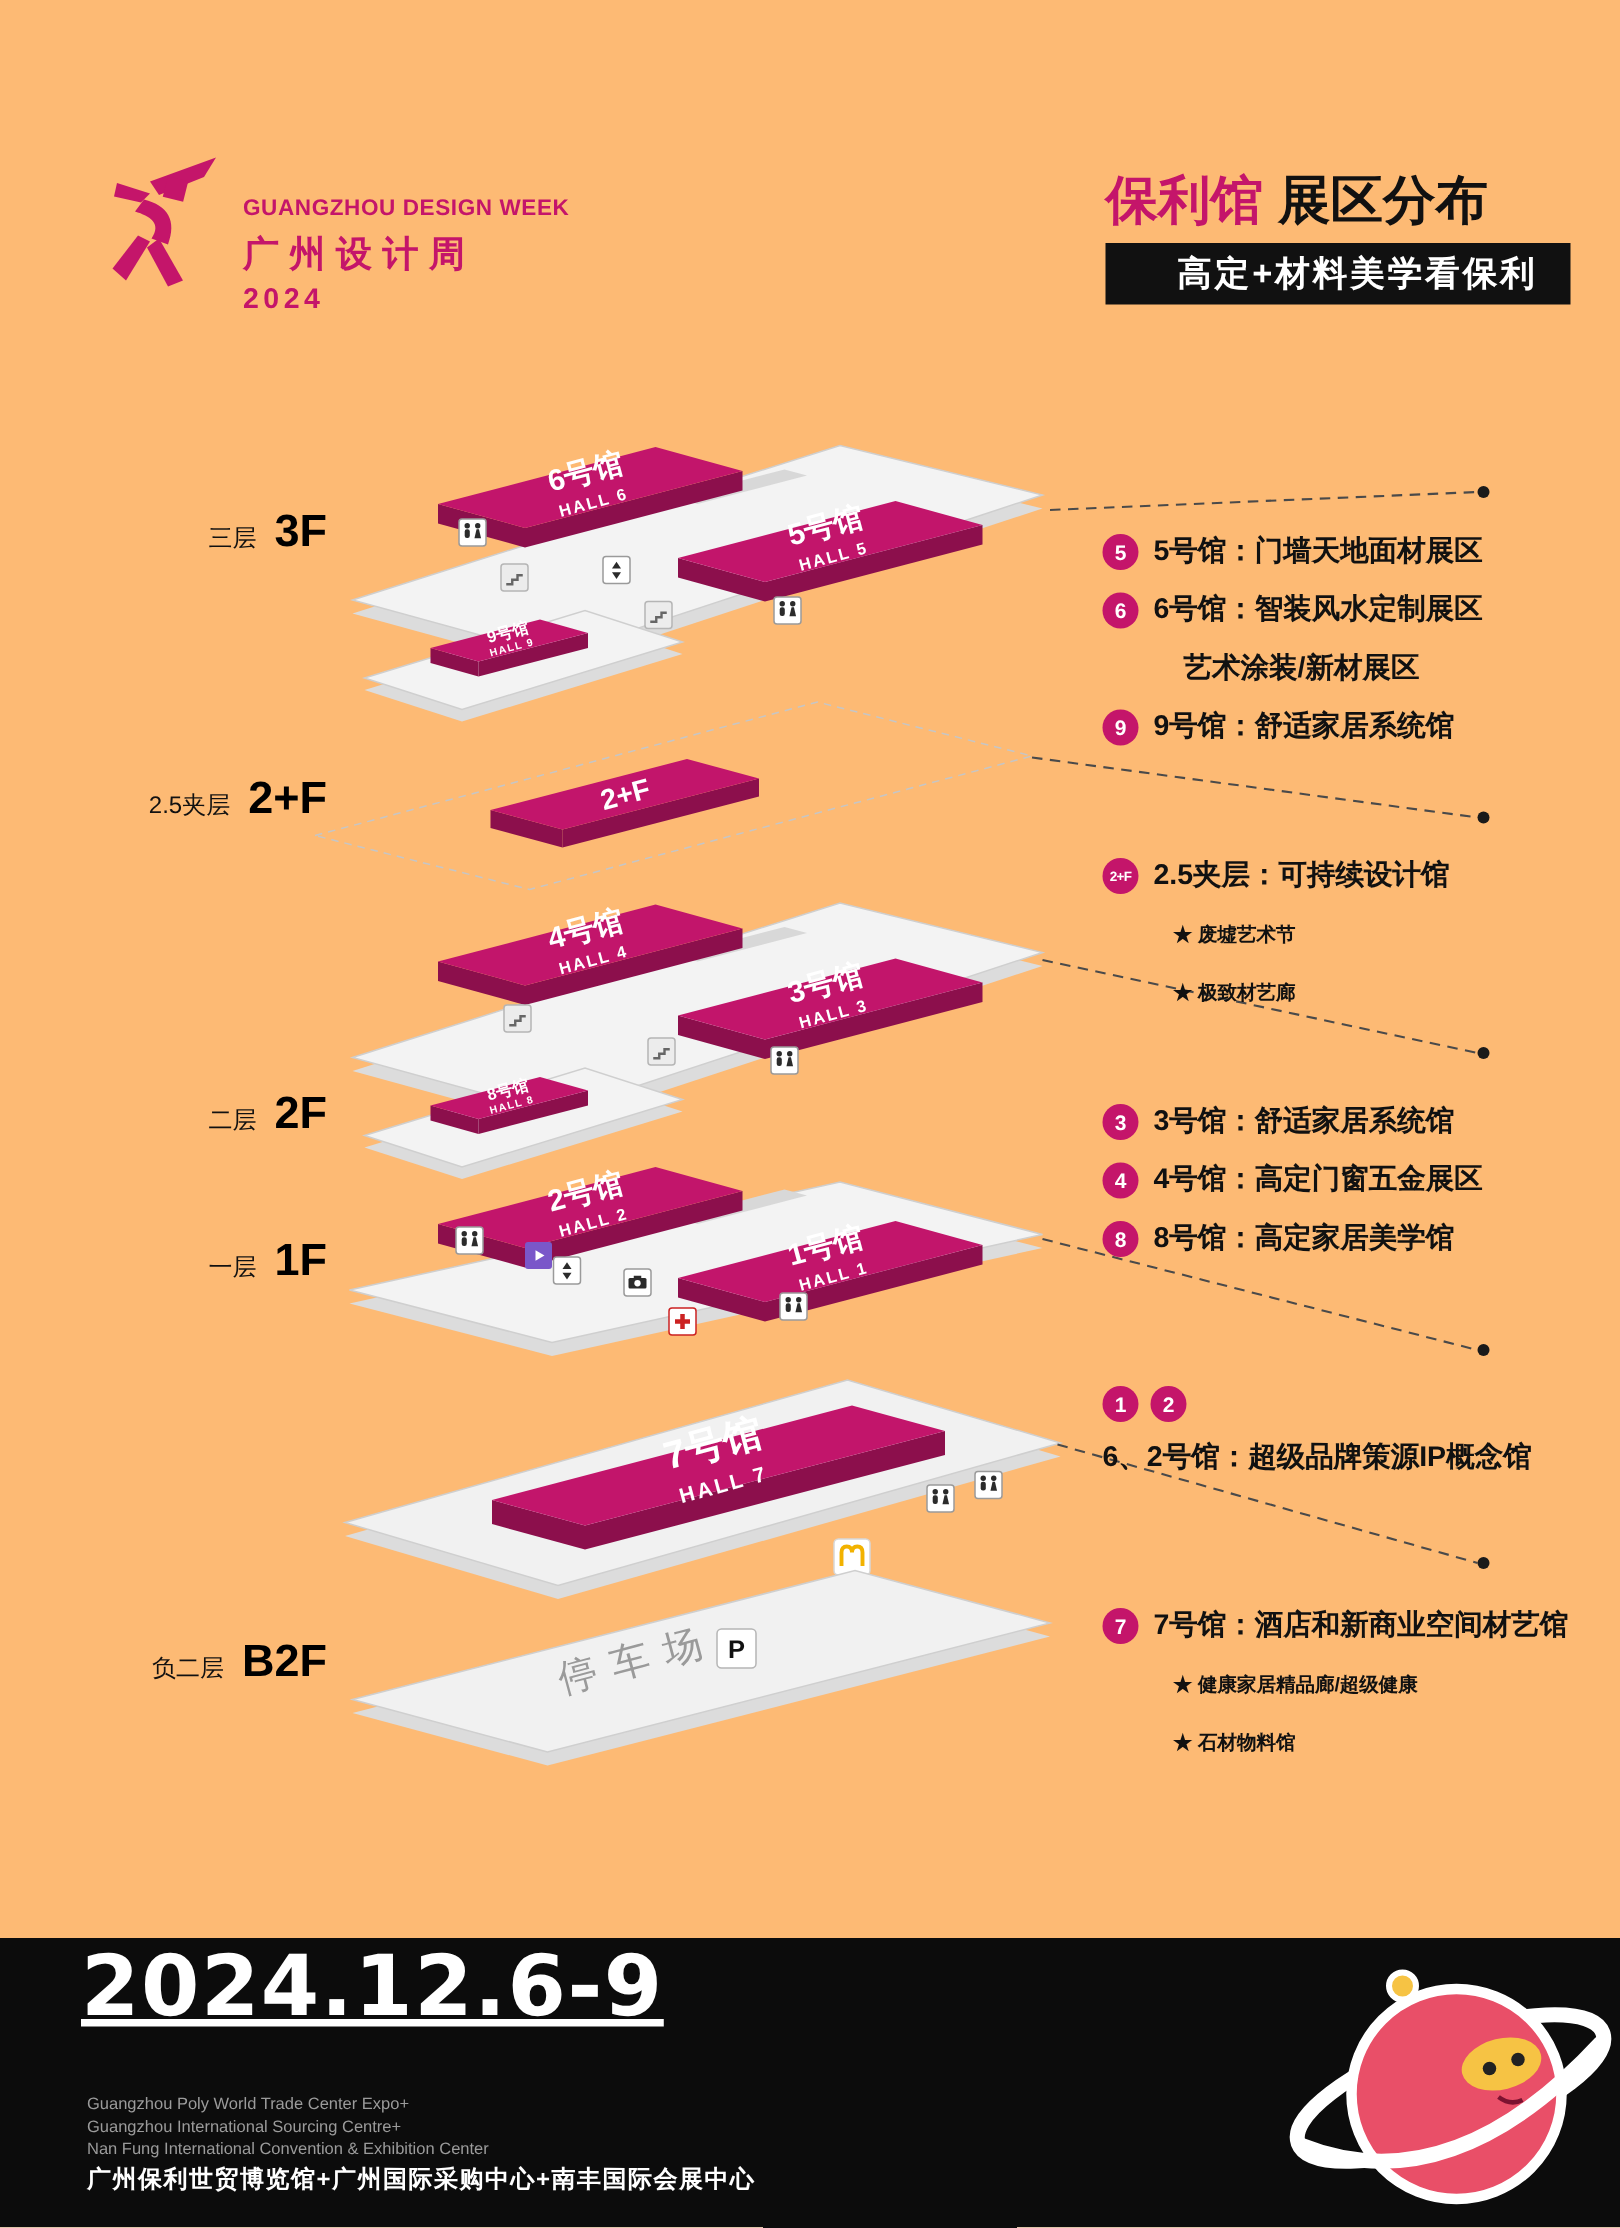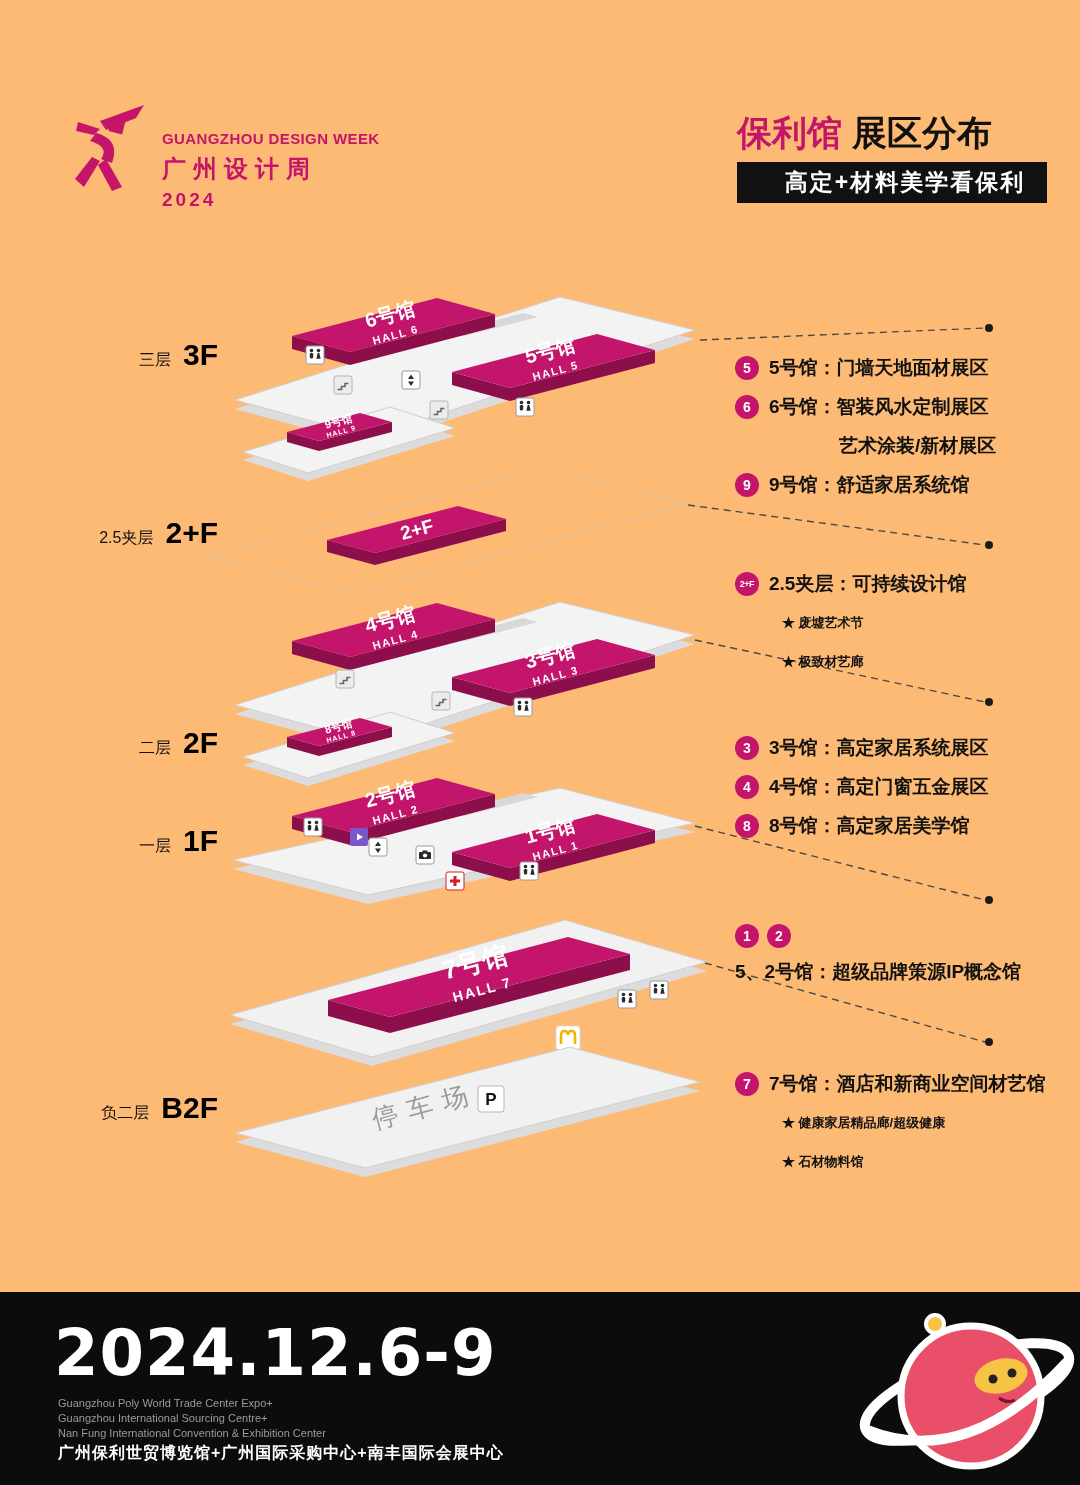"艺术涂装/新材展区" .li.indent { margin-left: 104px -> 54px }
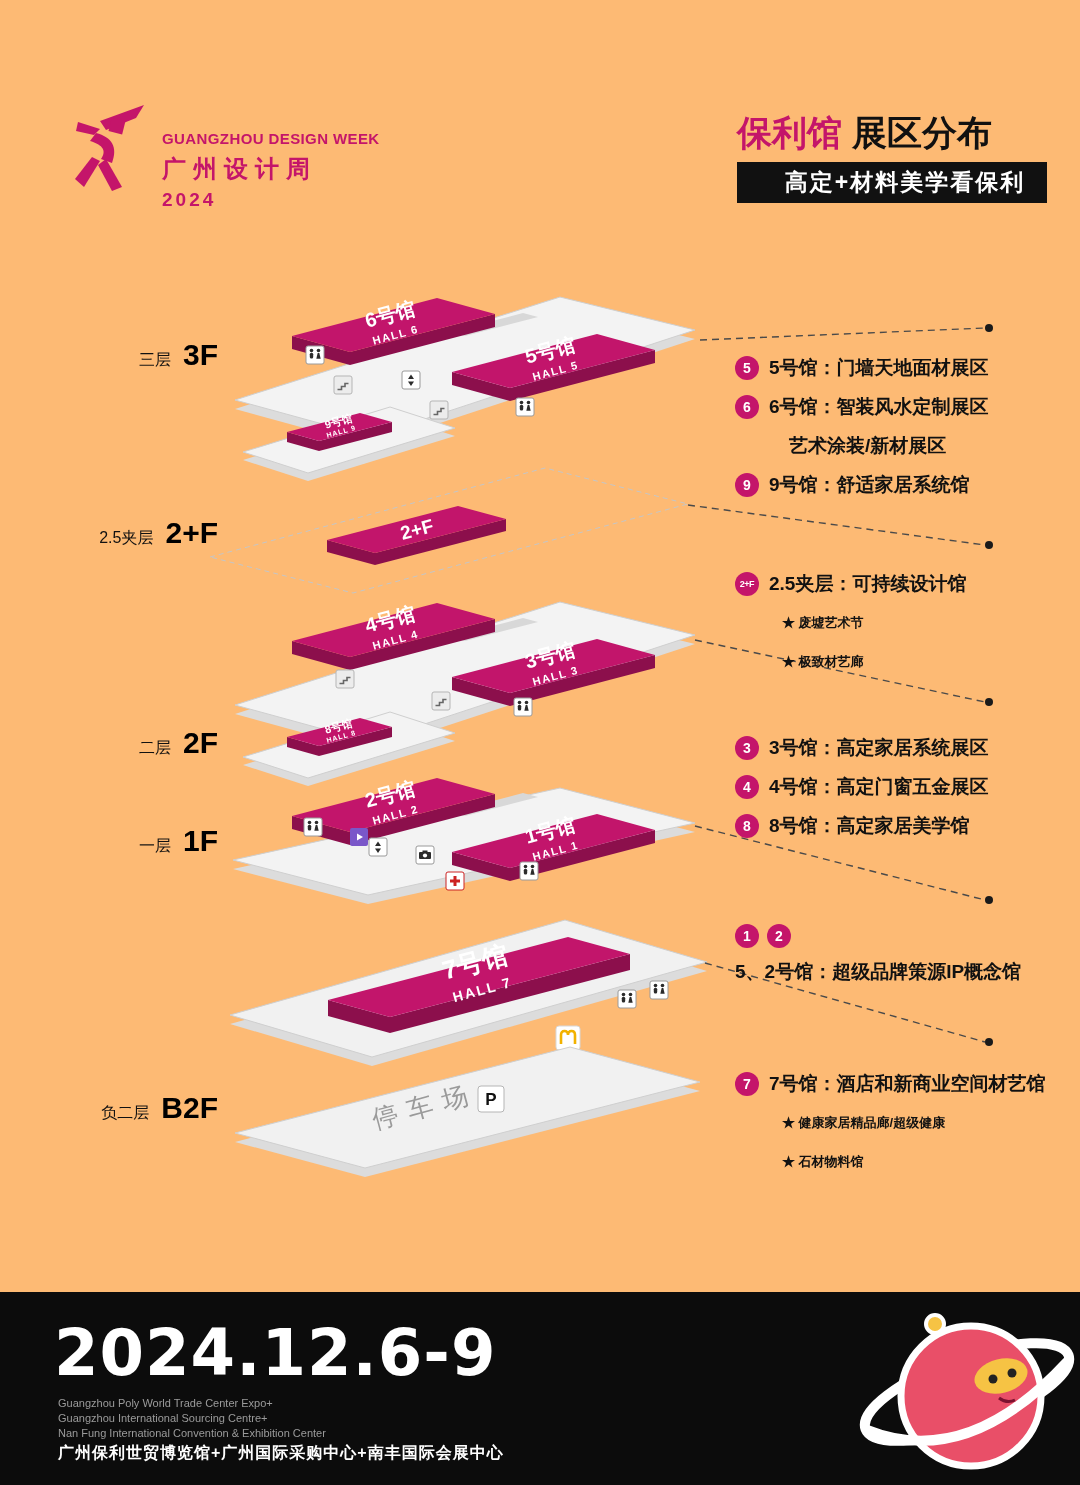"3号馆：高定家居系统展区" span { text: 高定家居系统展区 -> 舒适家居系统馆 }
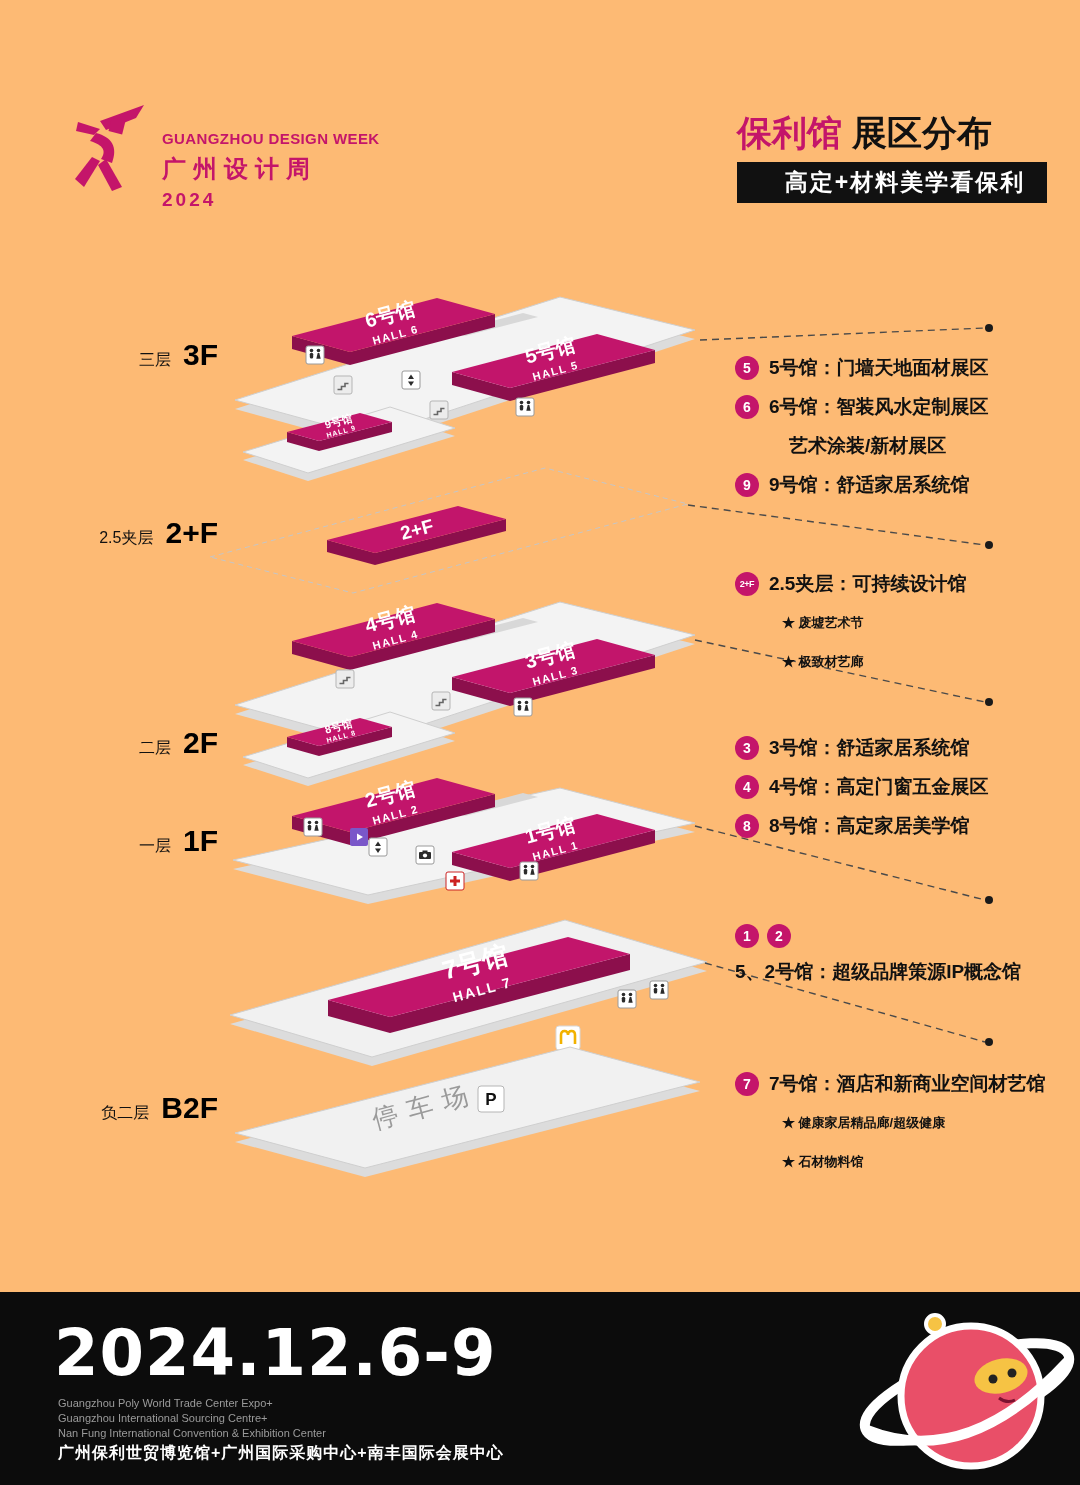"5、2号馆：超级品牌策源IP概念馆" span { text: 5 -> 6 }
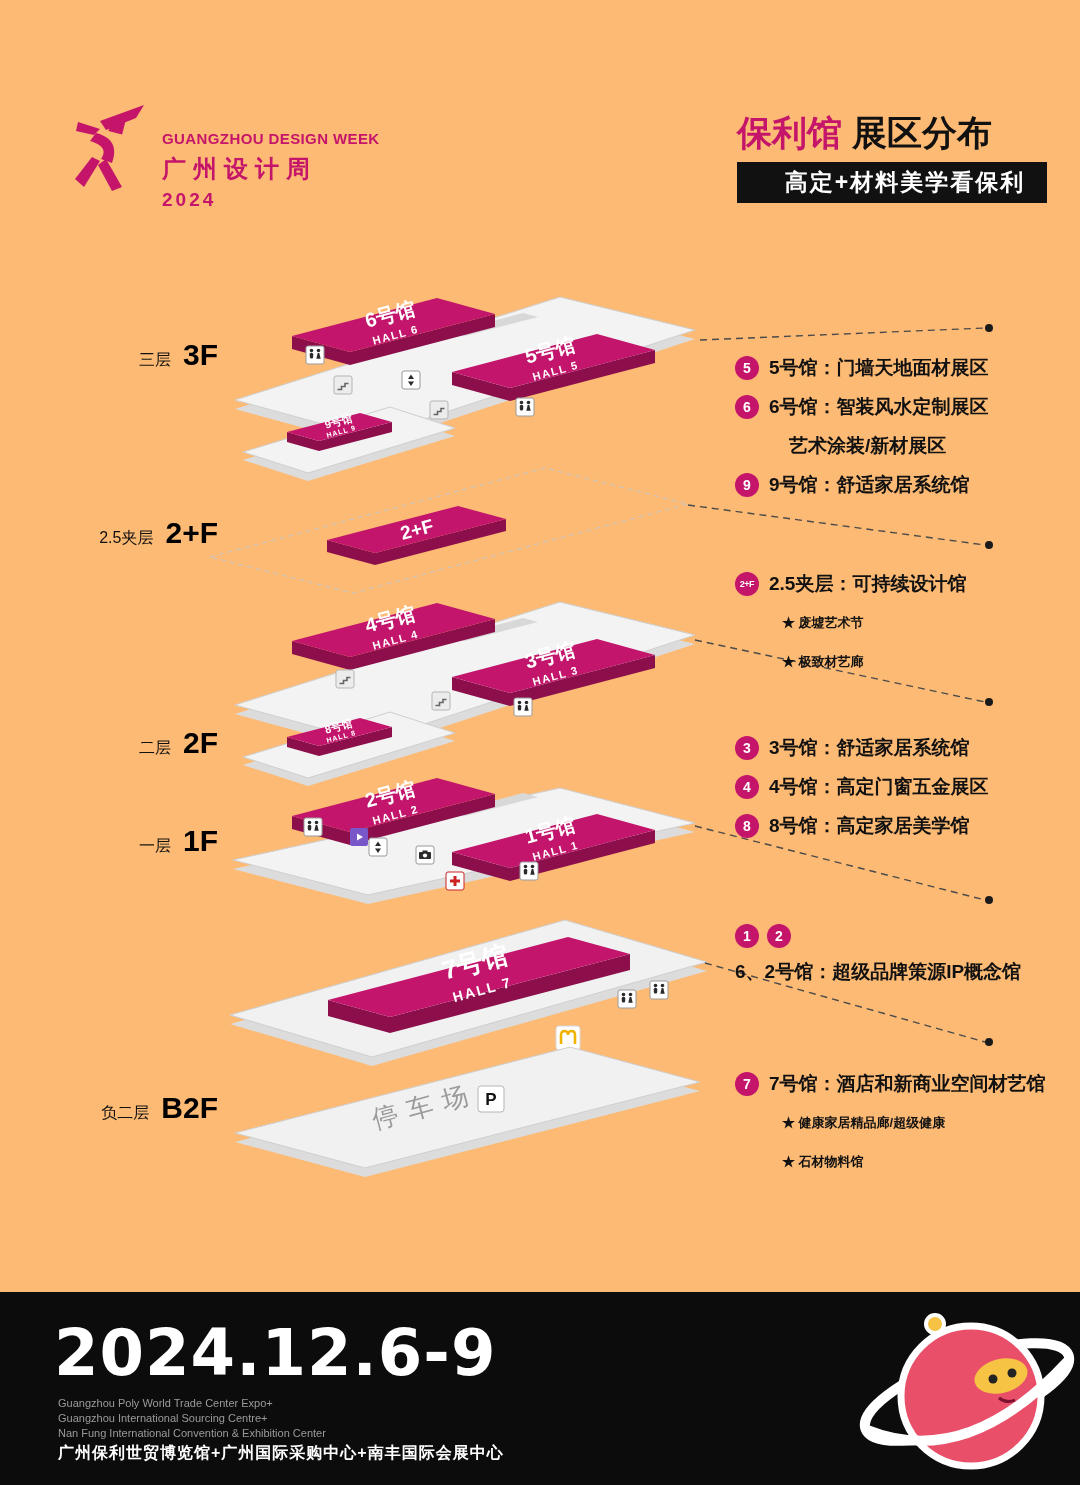"2024.12.6-9" .date { font-size: 64px -> 56px; text-decoration: none -> underline; top: 24px -> 0 }
